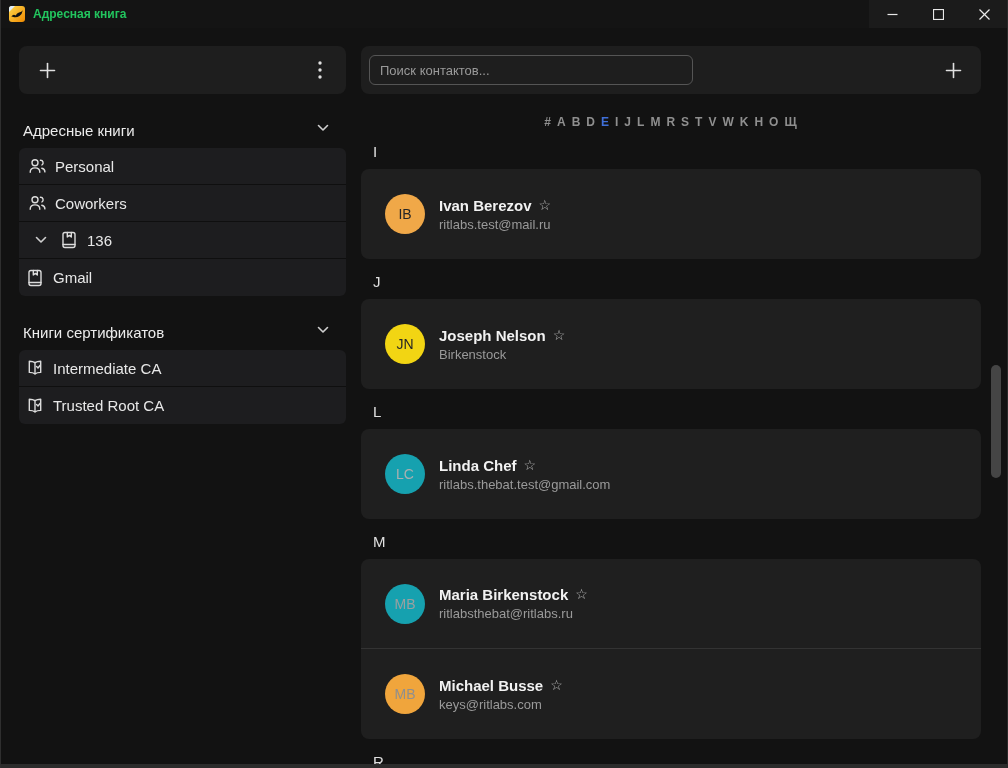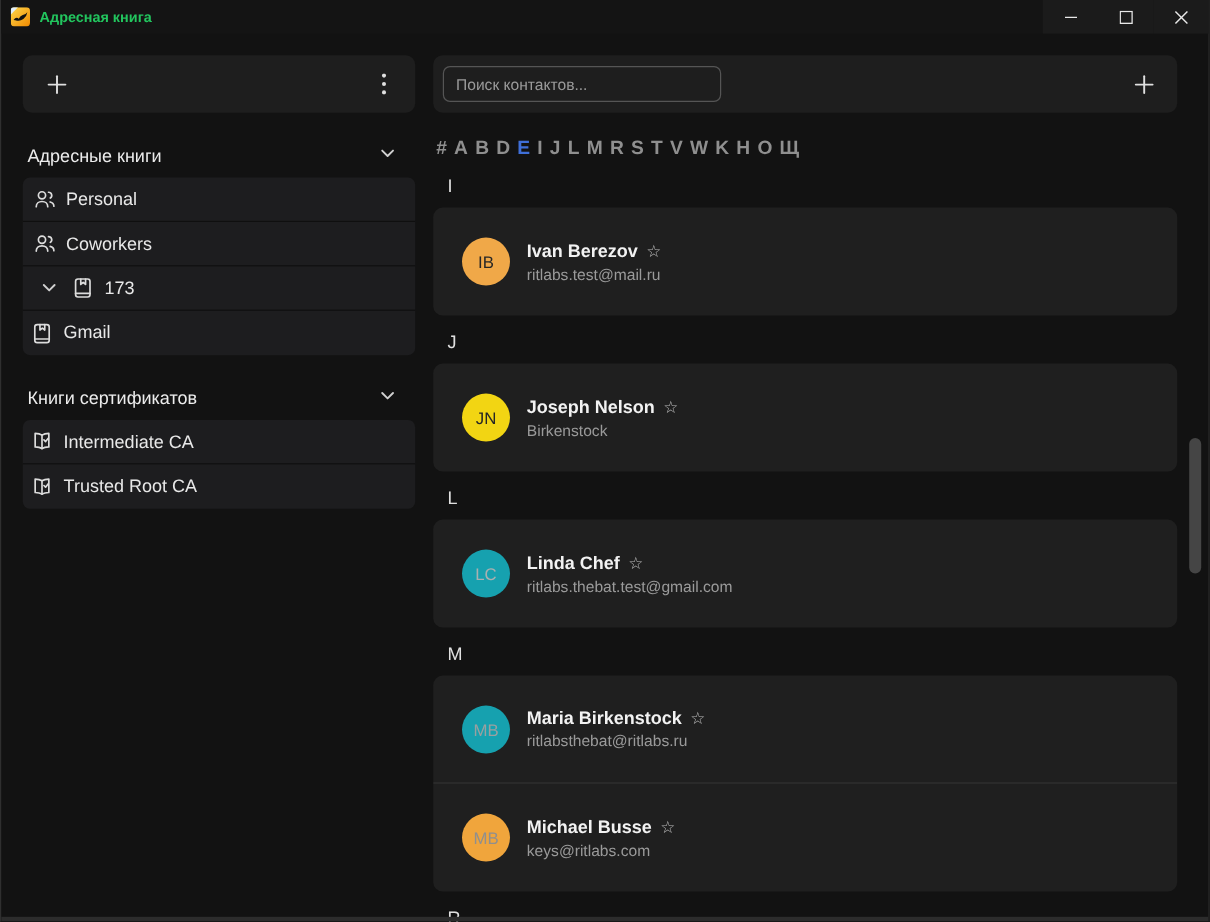"Поиск контактов..." .search-box { width: 232px -> 324px }
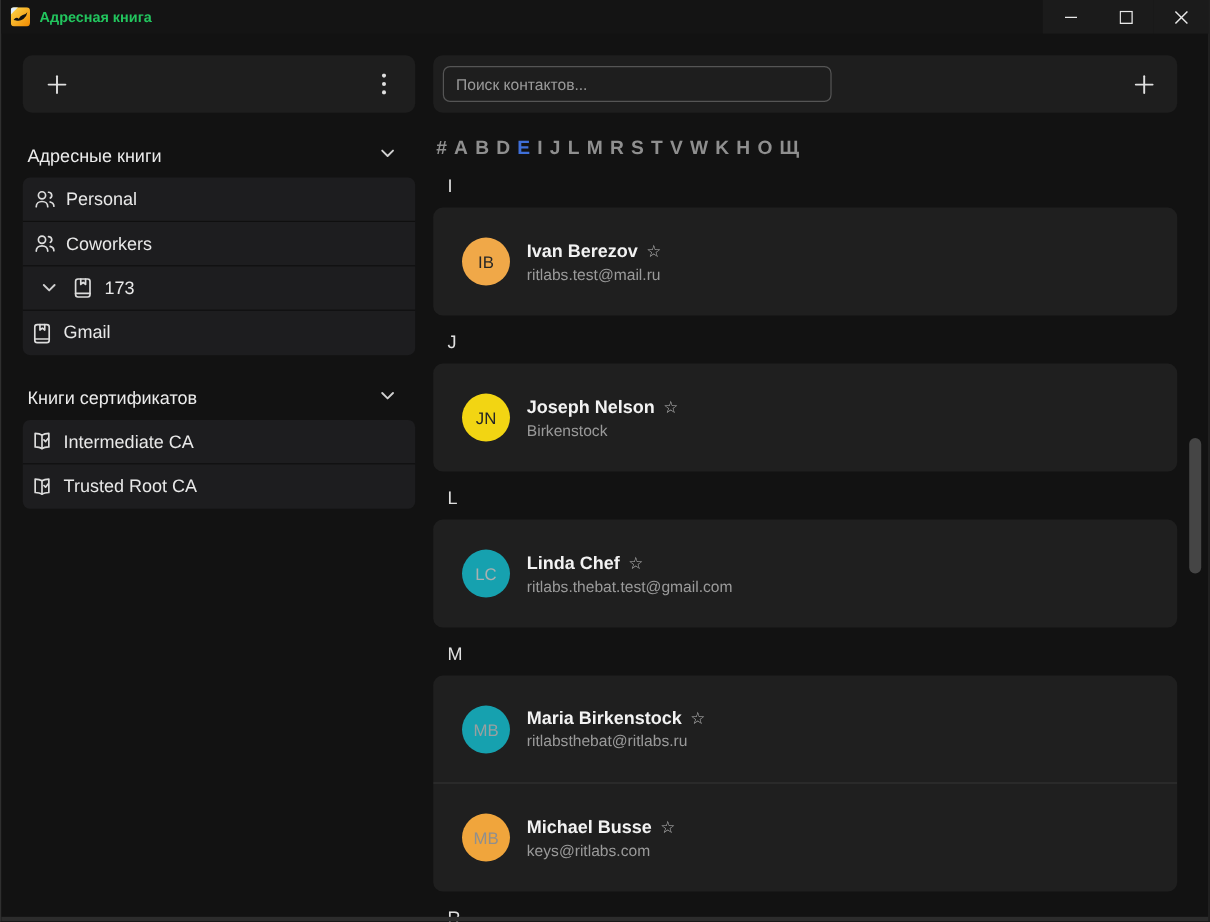"# A B D E" .alpha-strip { font-size: 16px -> 12px; text-align: left -> center }
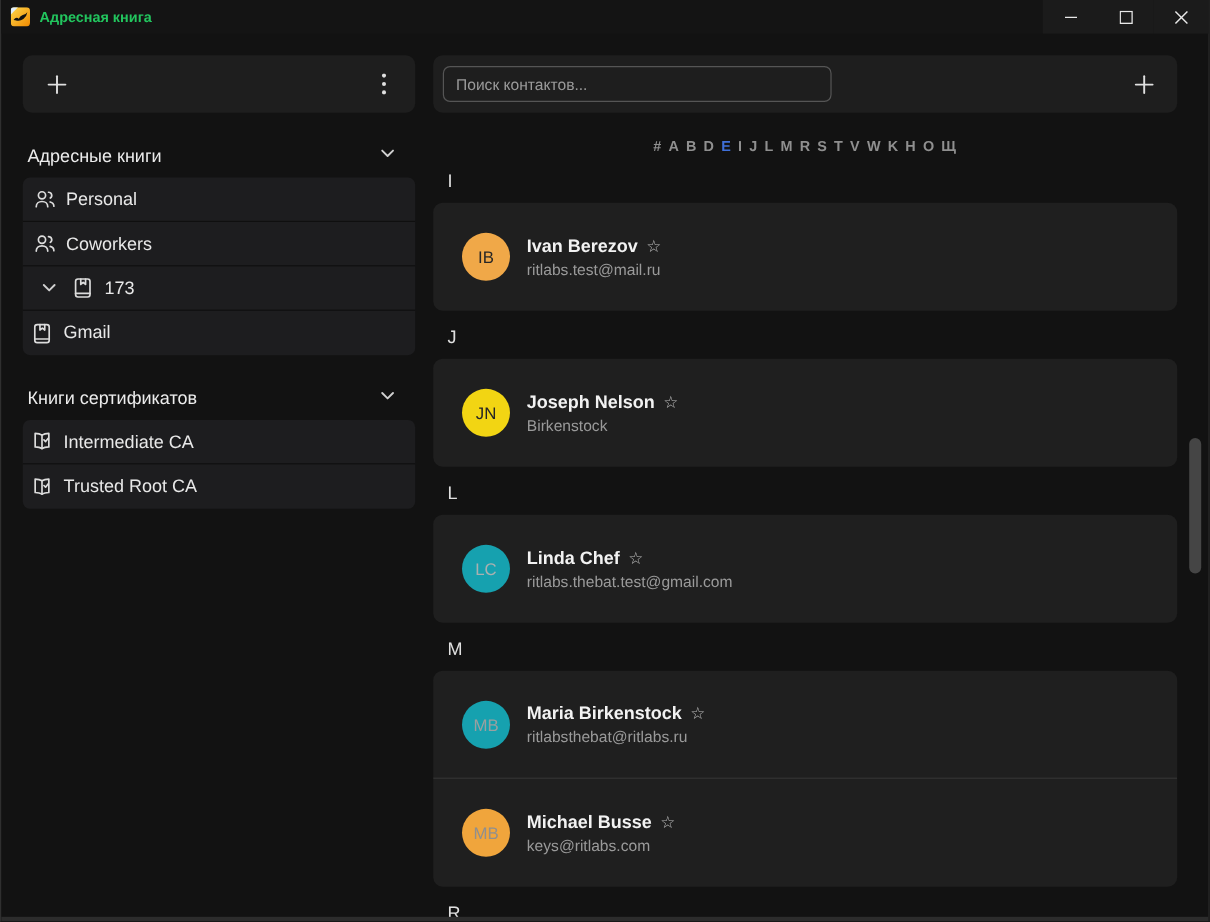"173" span.tlabel { text: 173 -> 136 }
